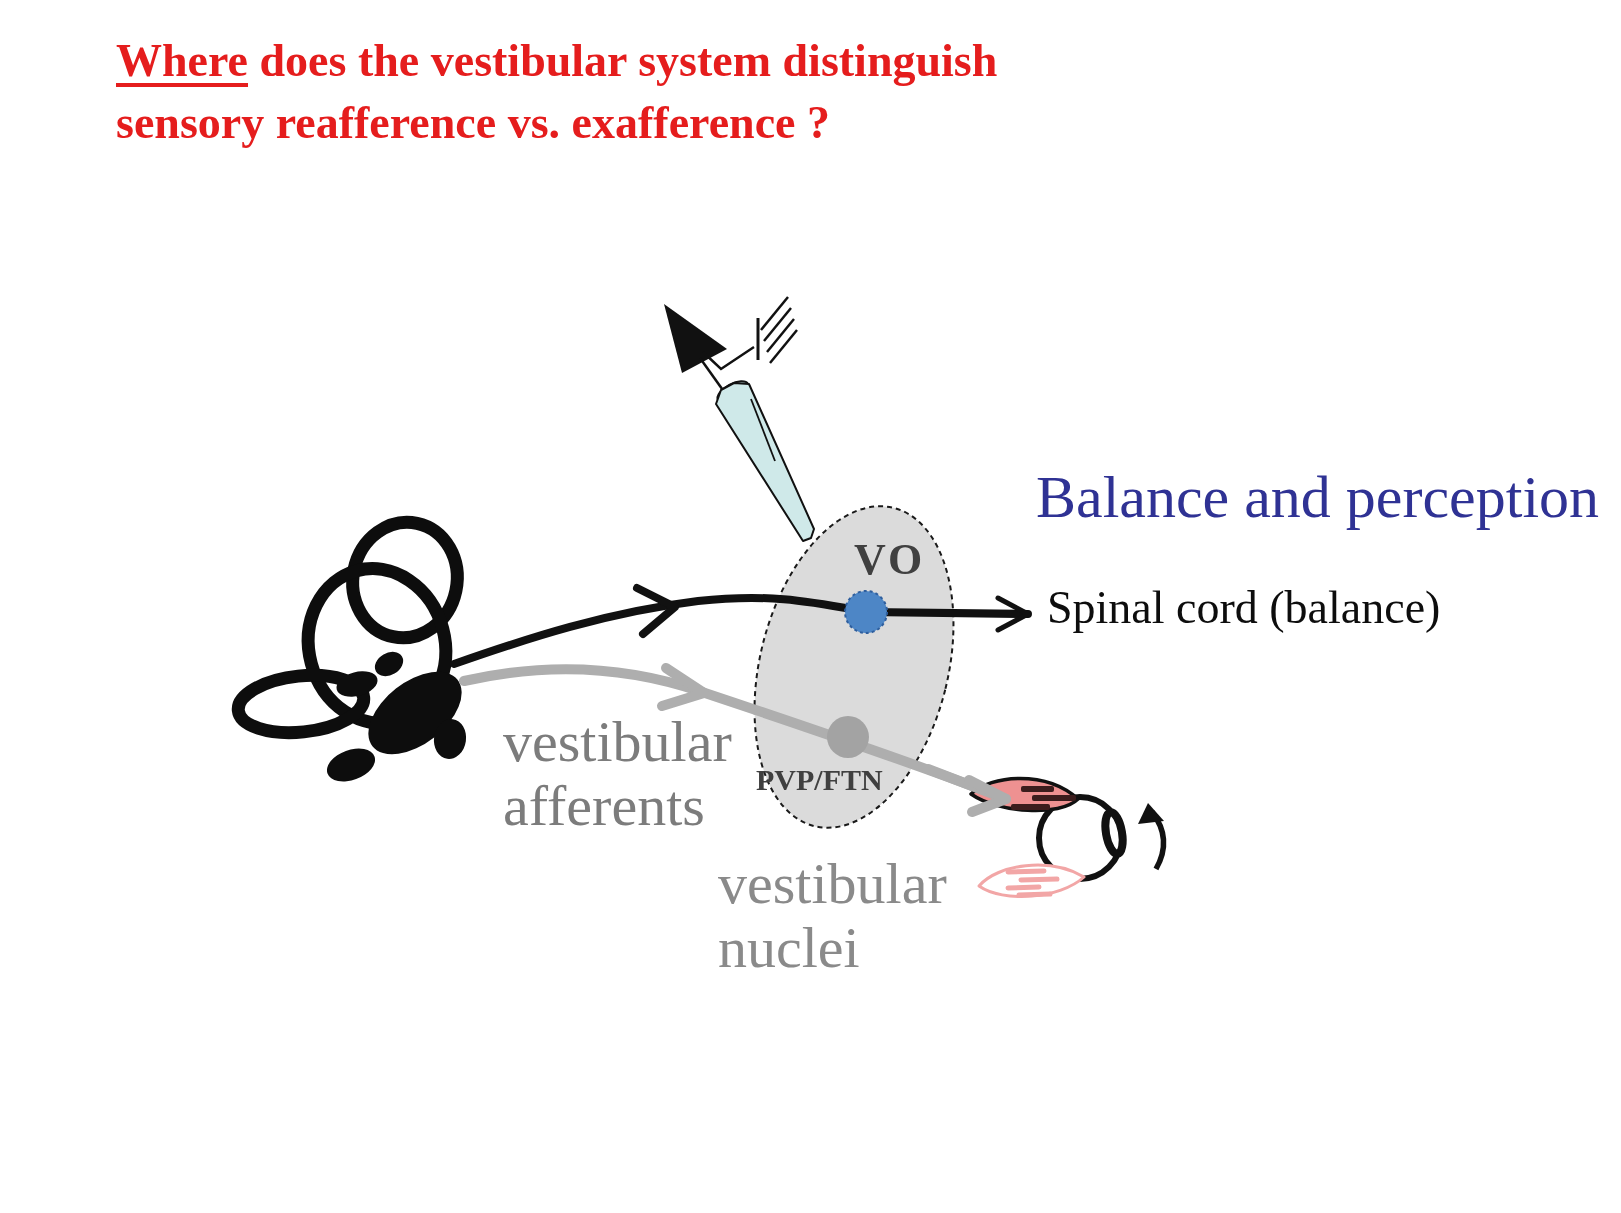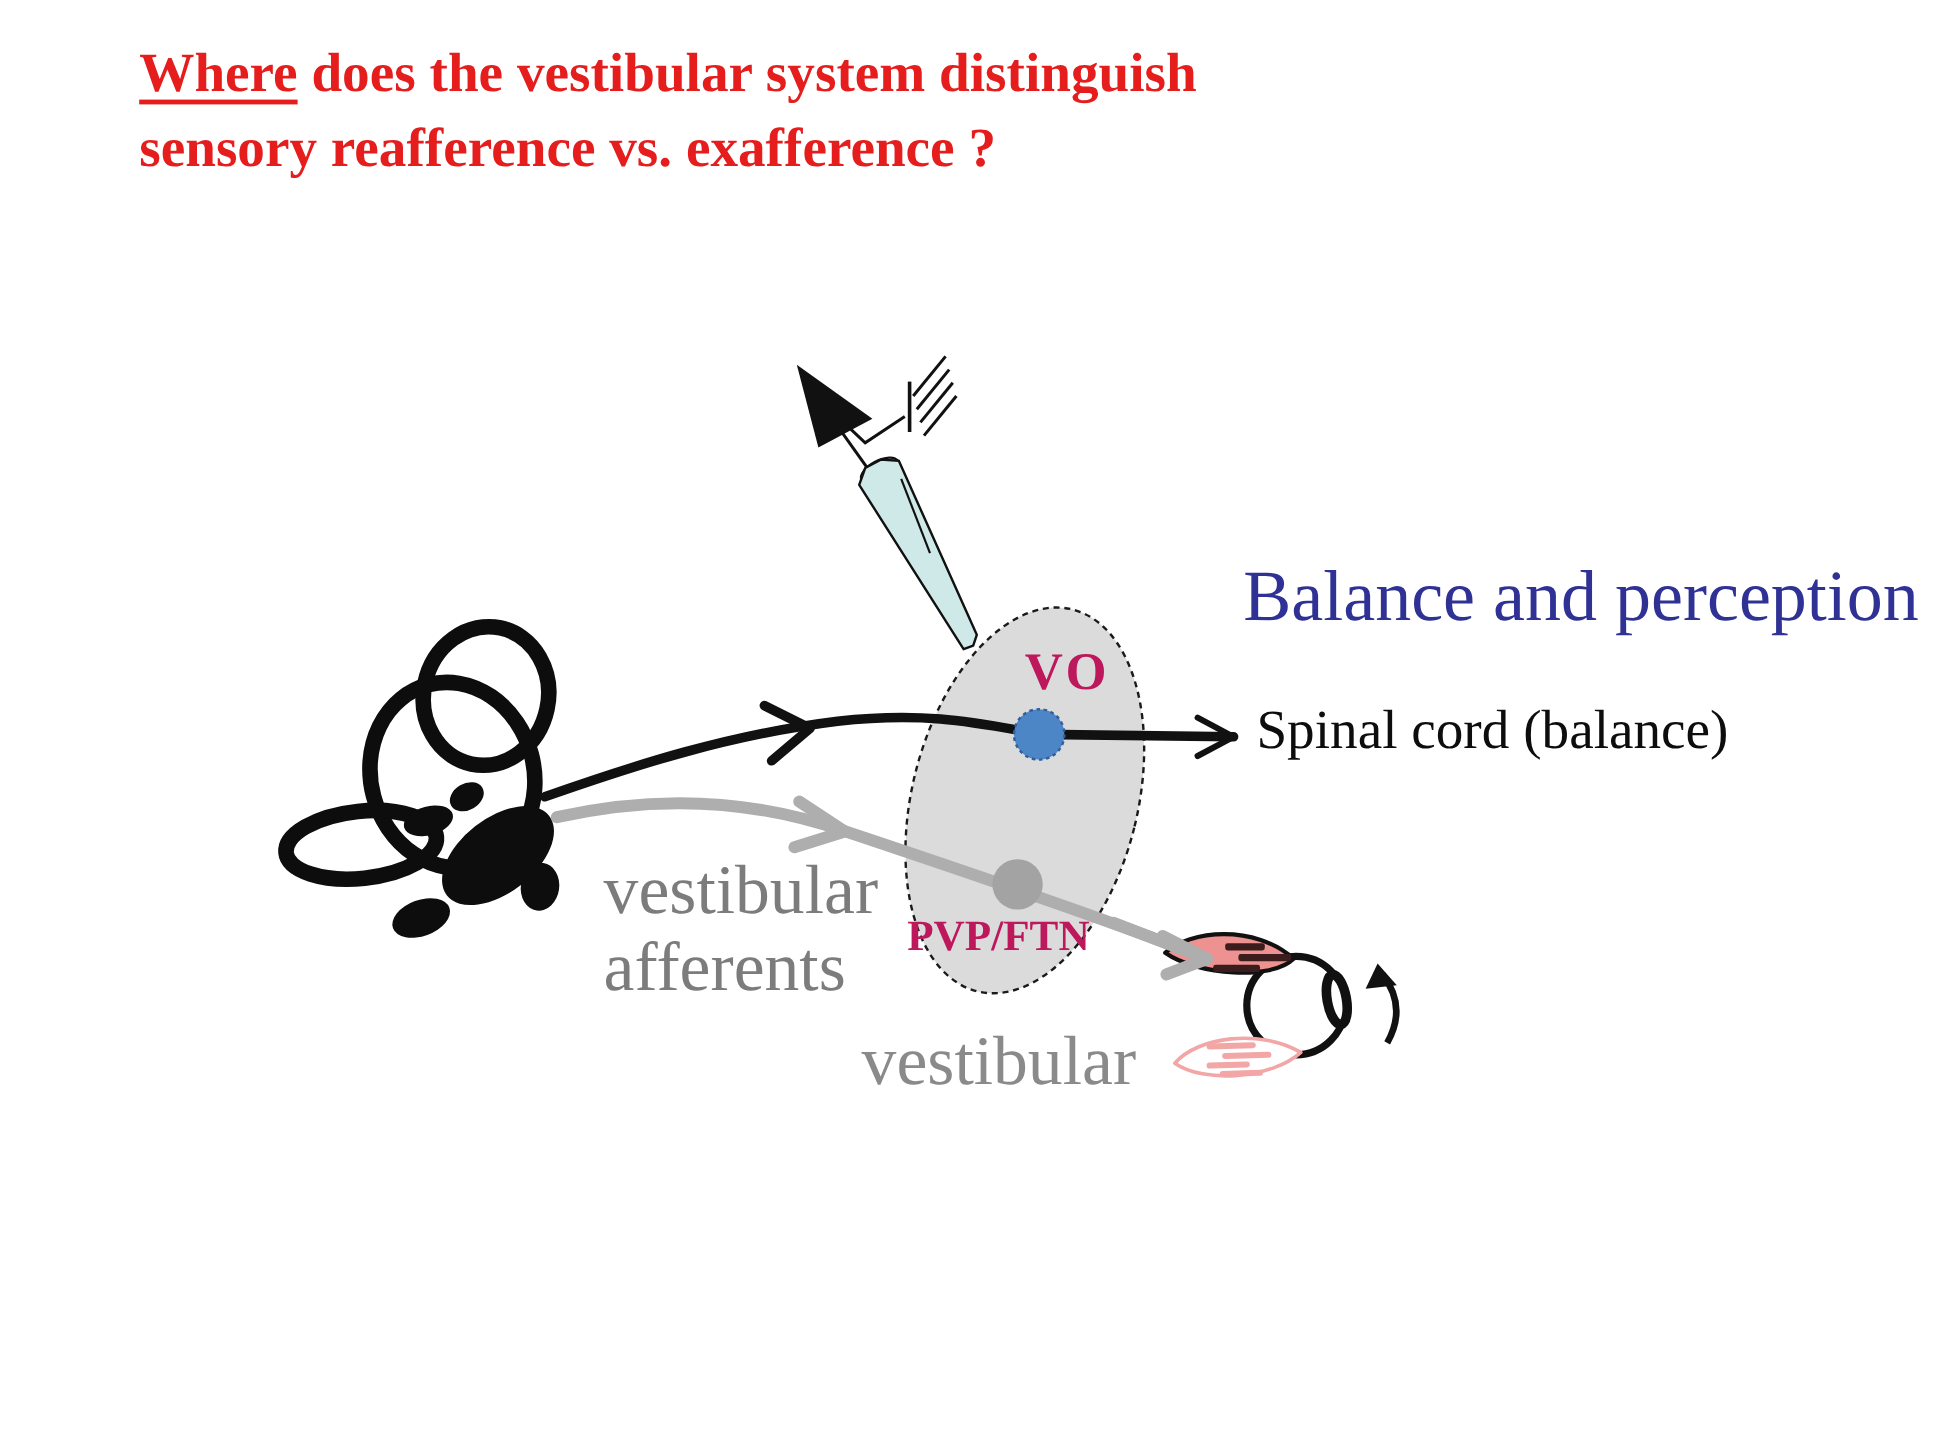"VO" .neuron-label { color: #be185d -> #404040 }
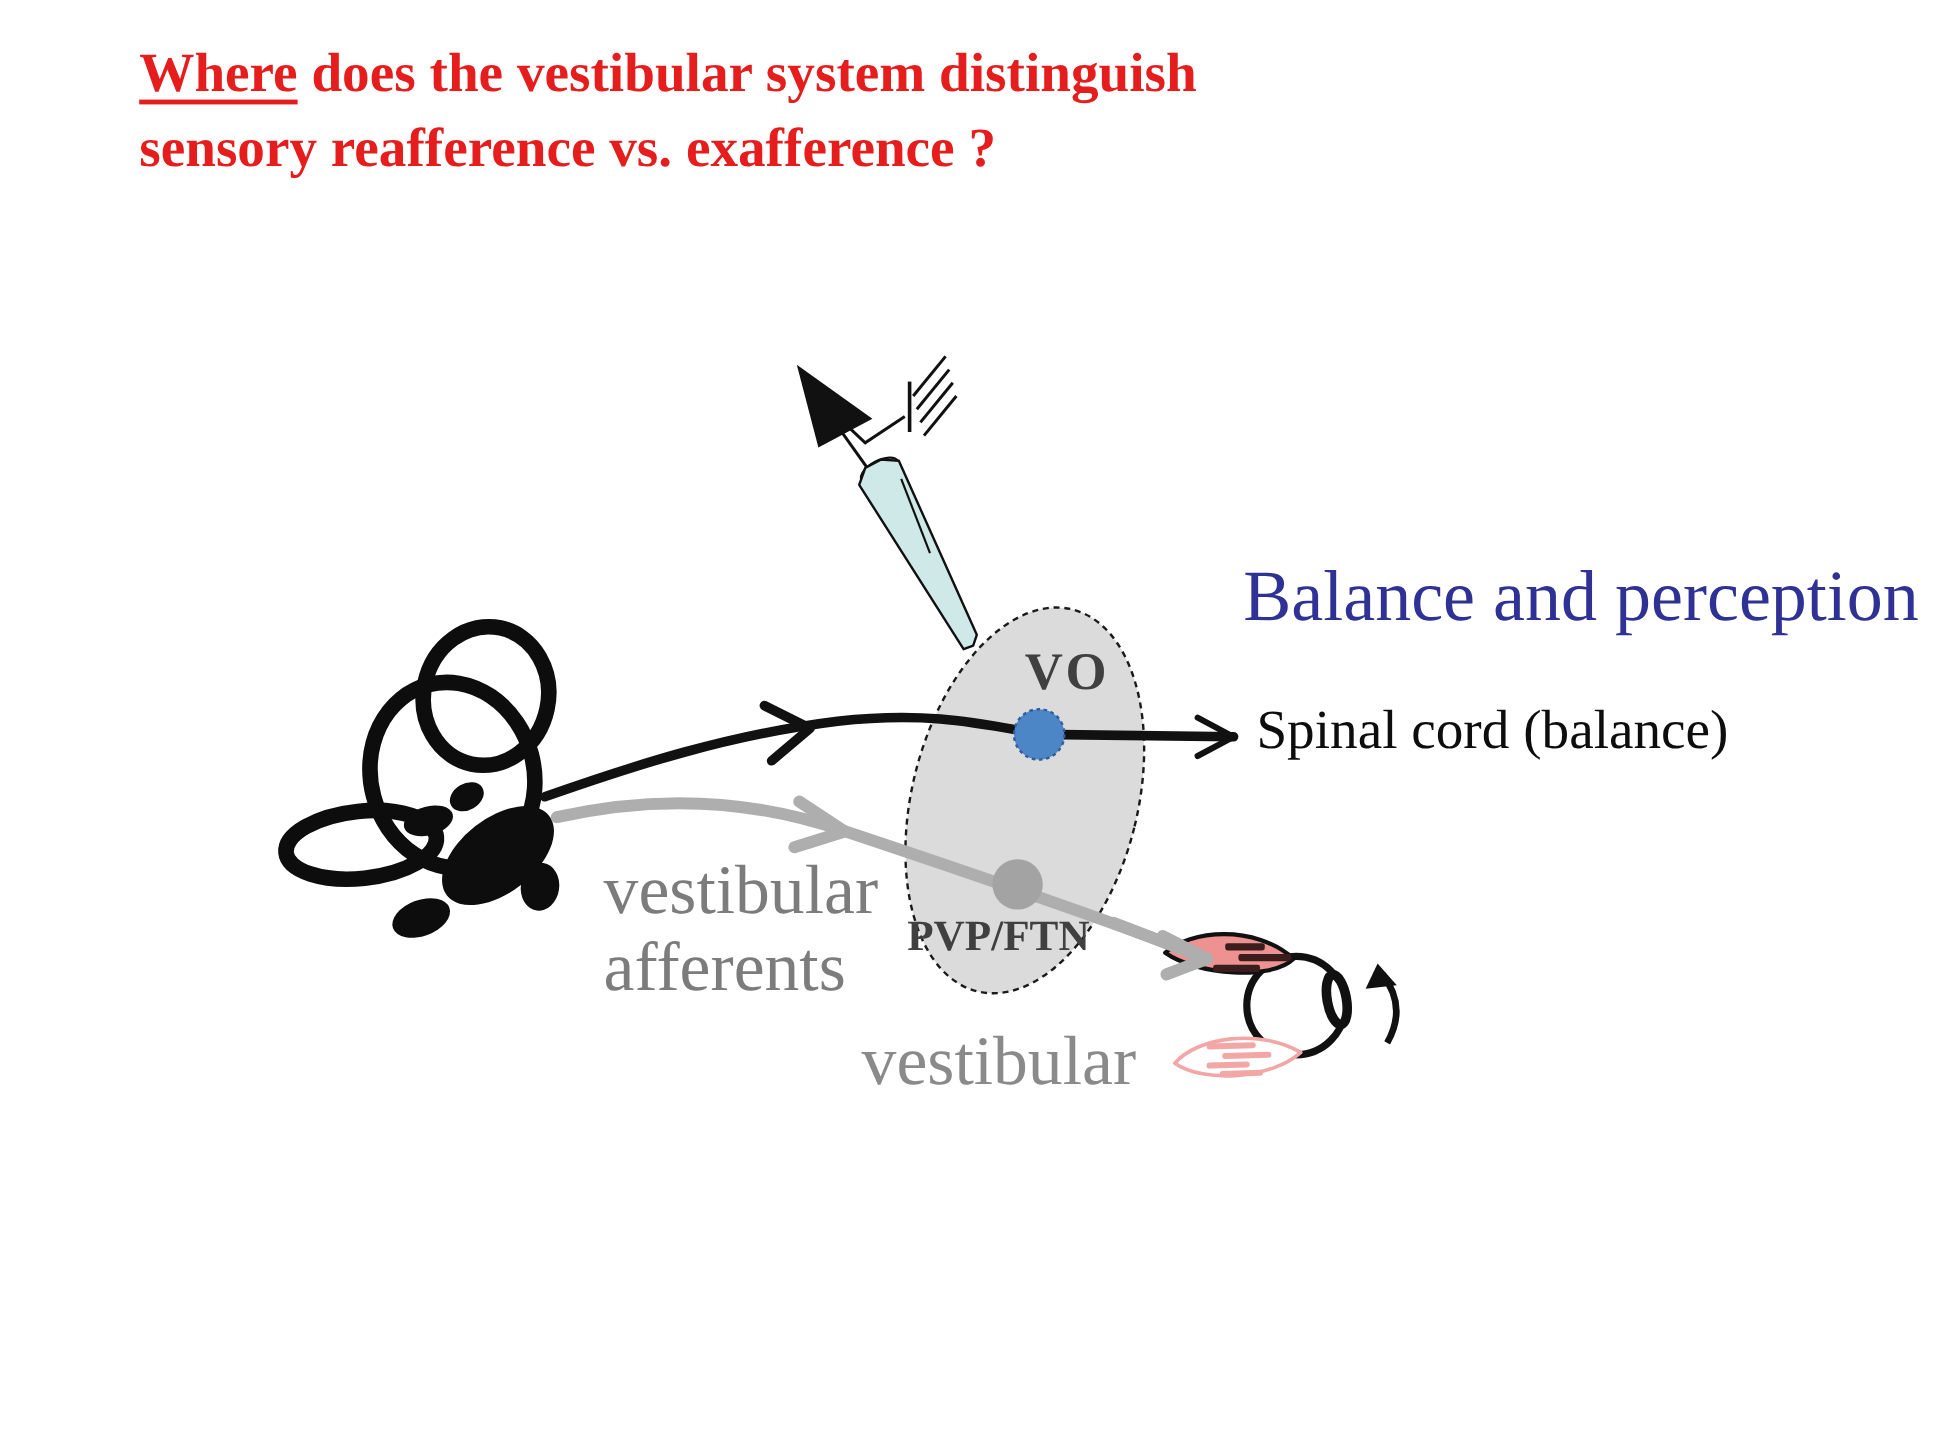"PVP/FTN" .lbl-pvp { font-size: 36px -> 30px }
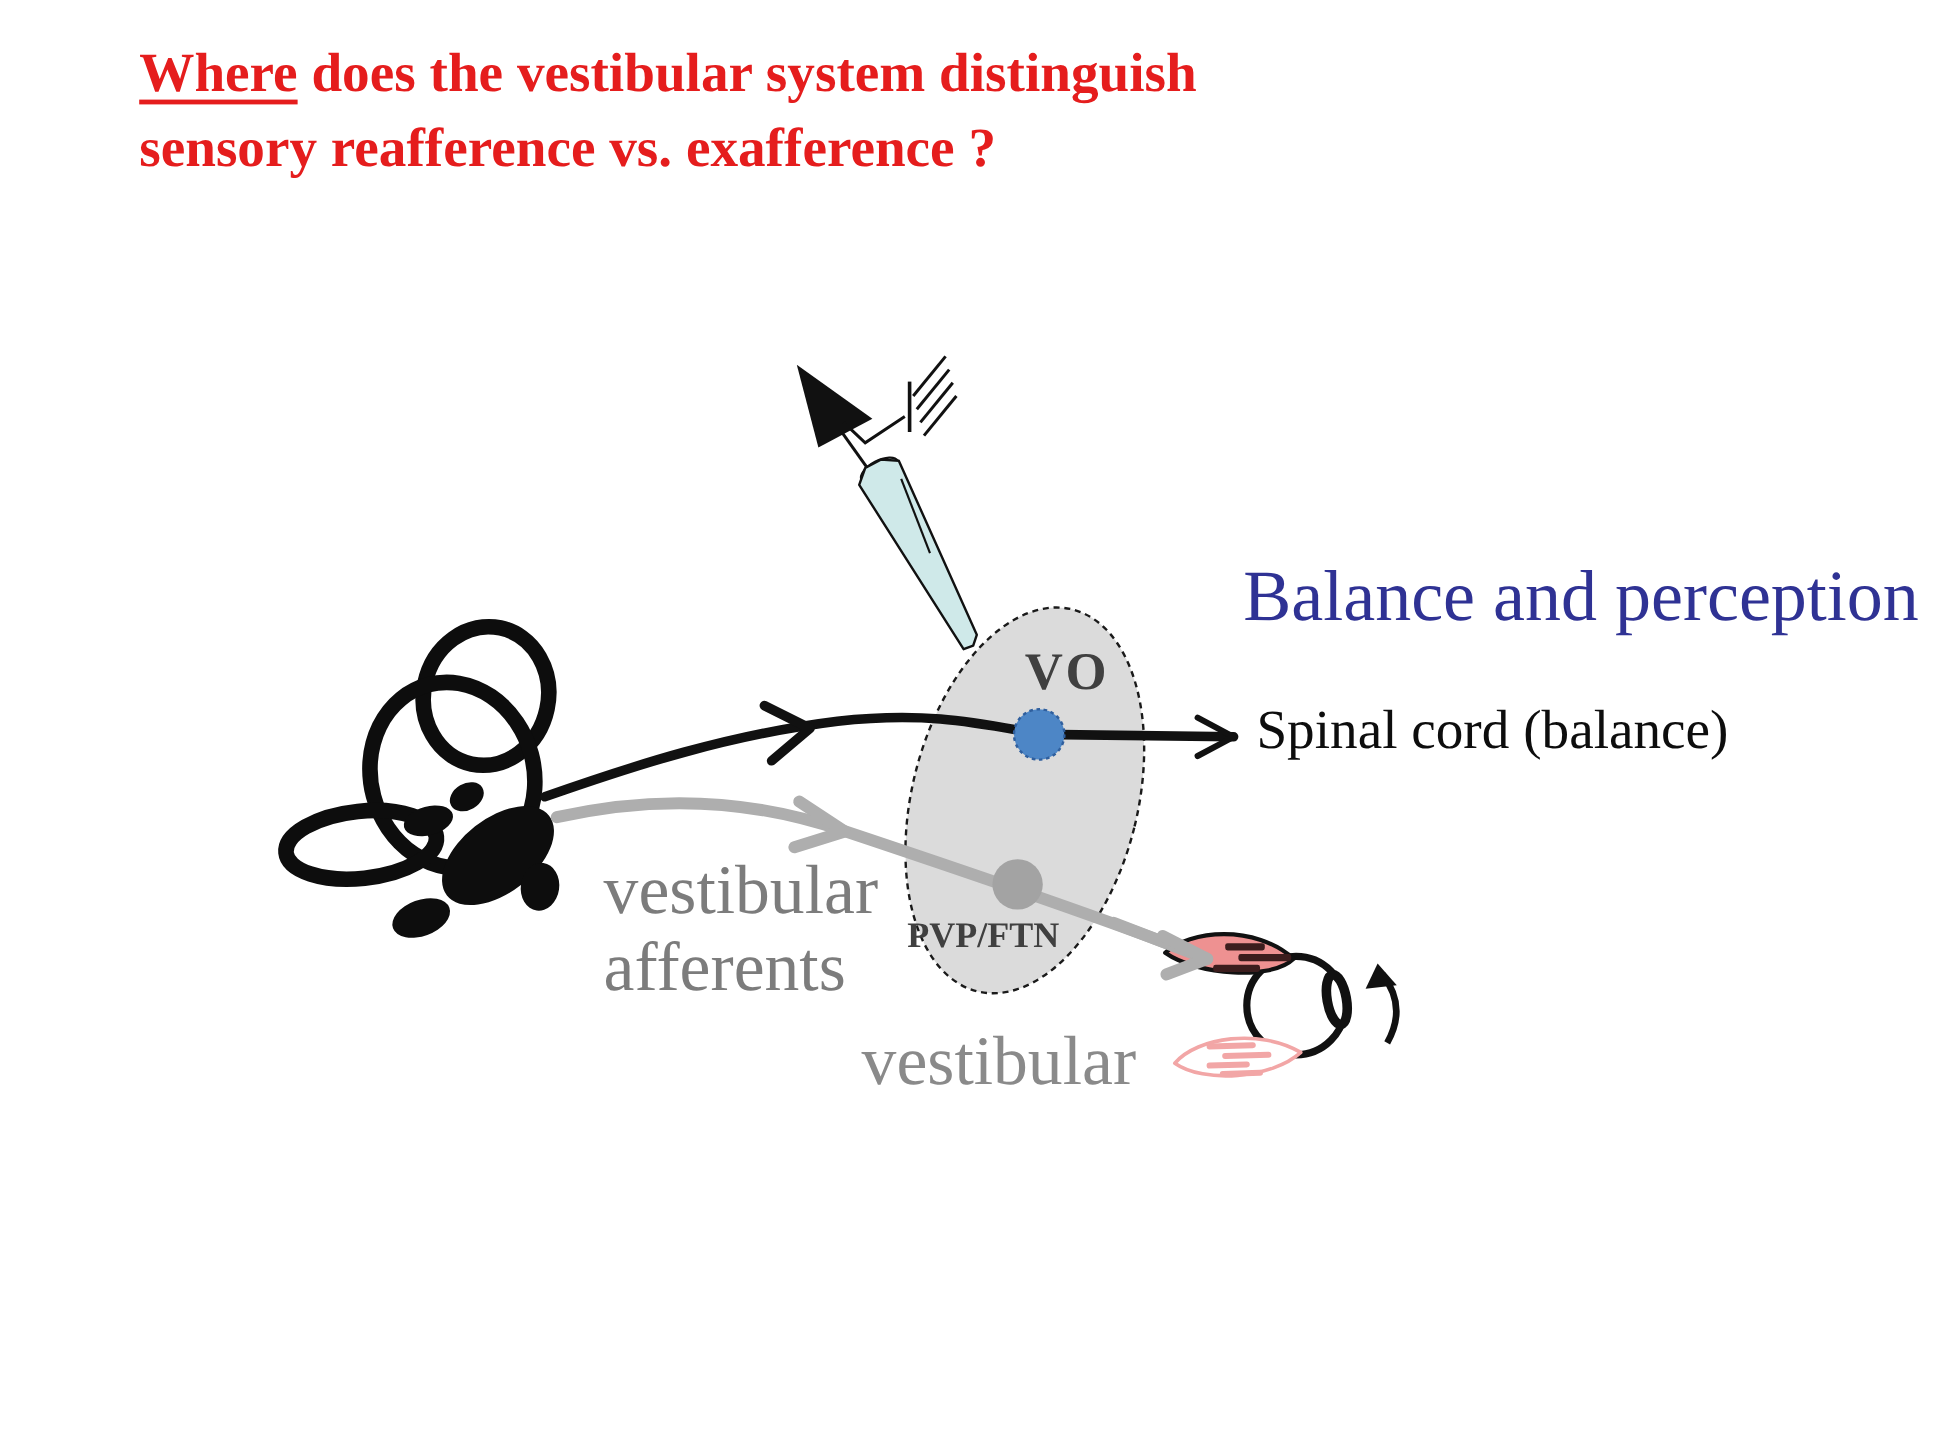"nuclei" div { html: none -> <div>nuclei</div> }
